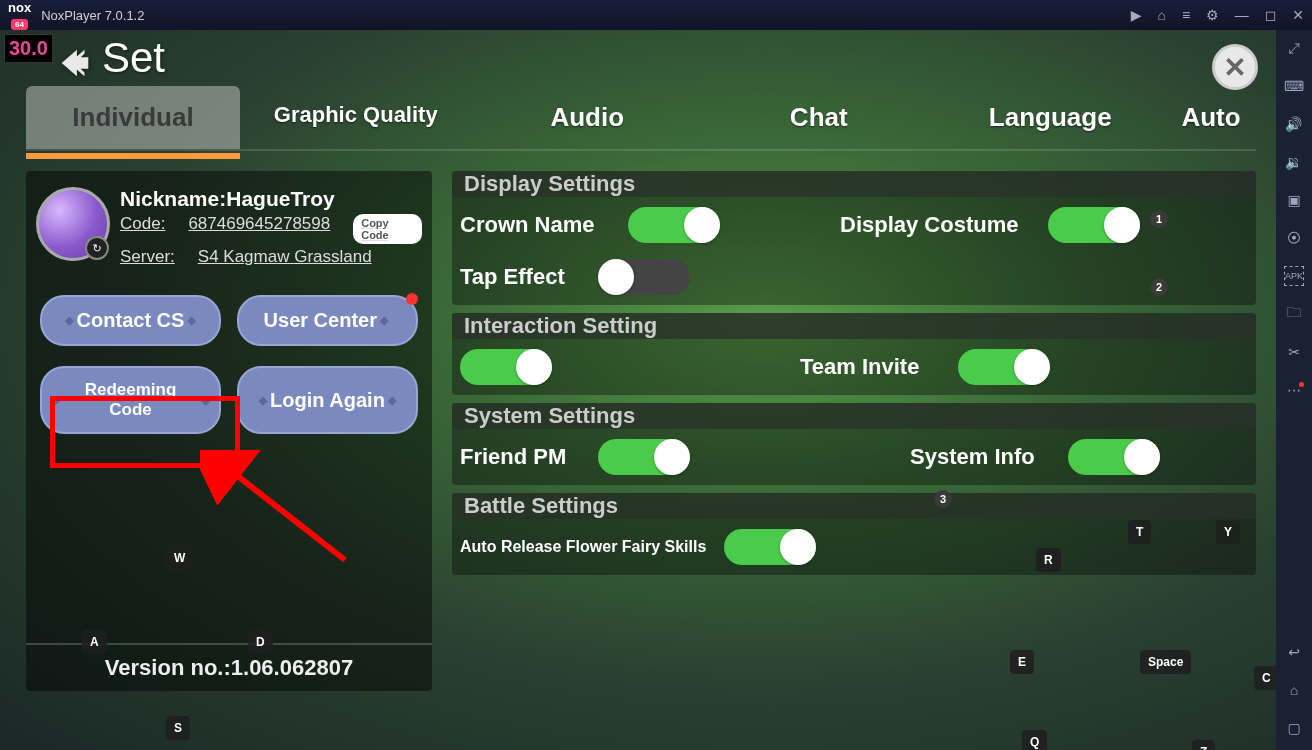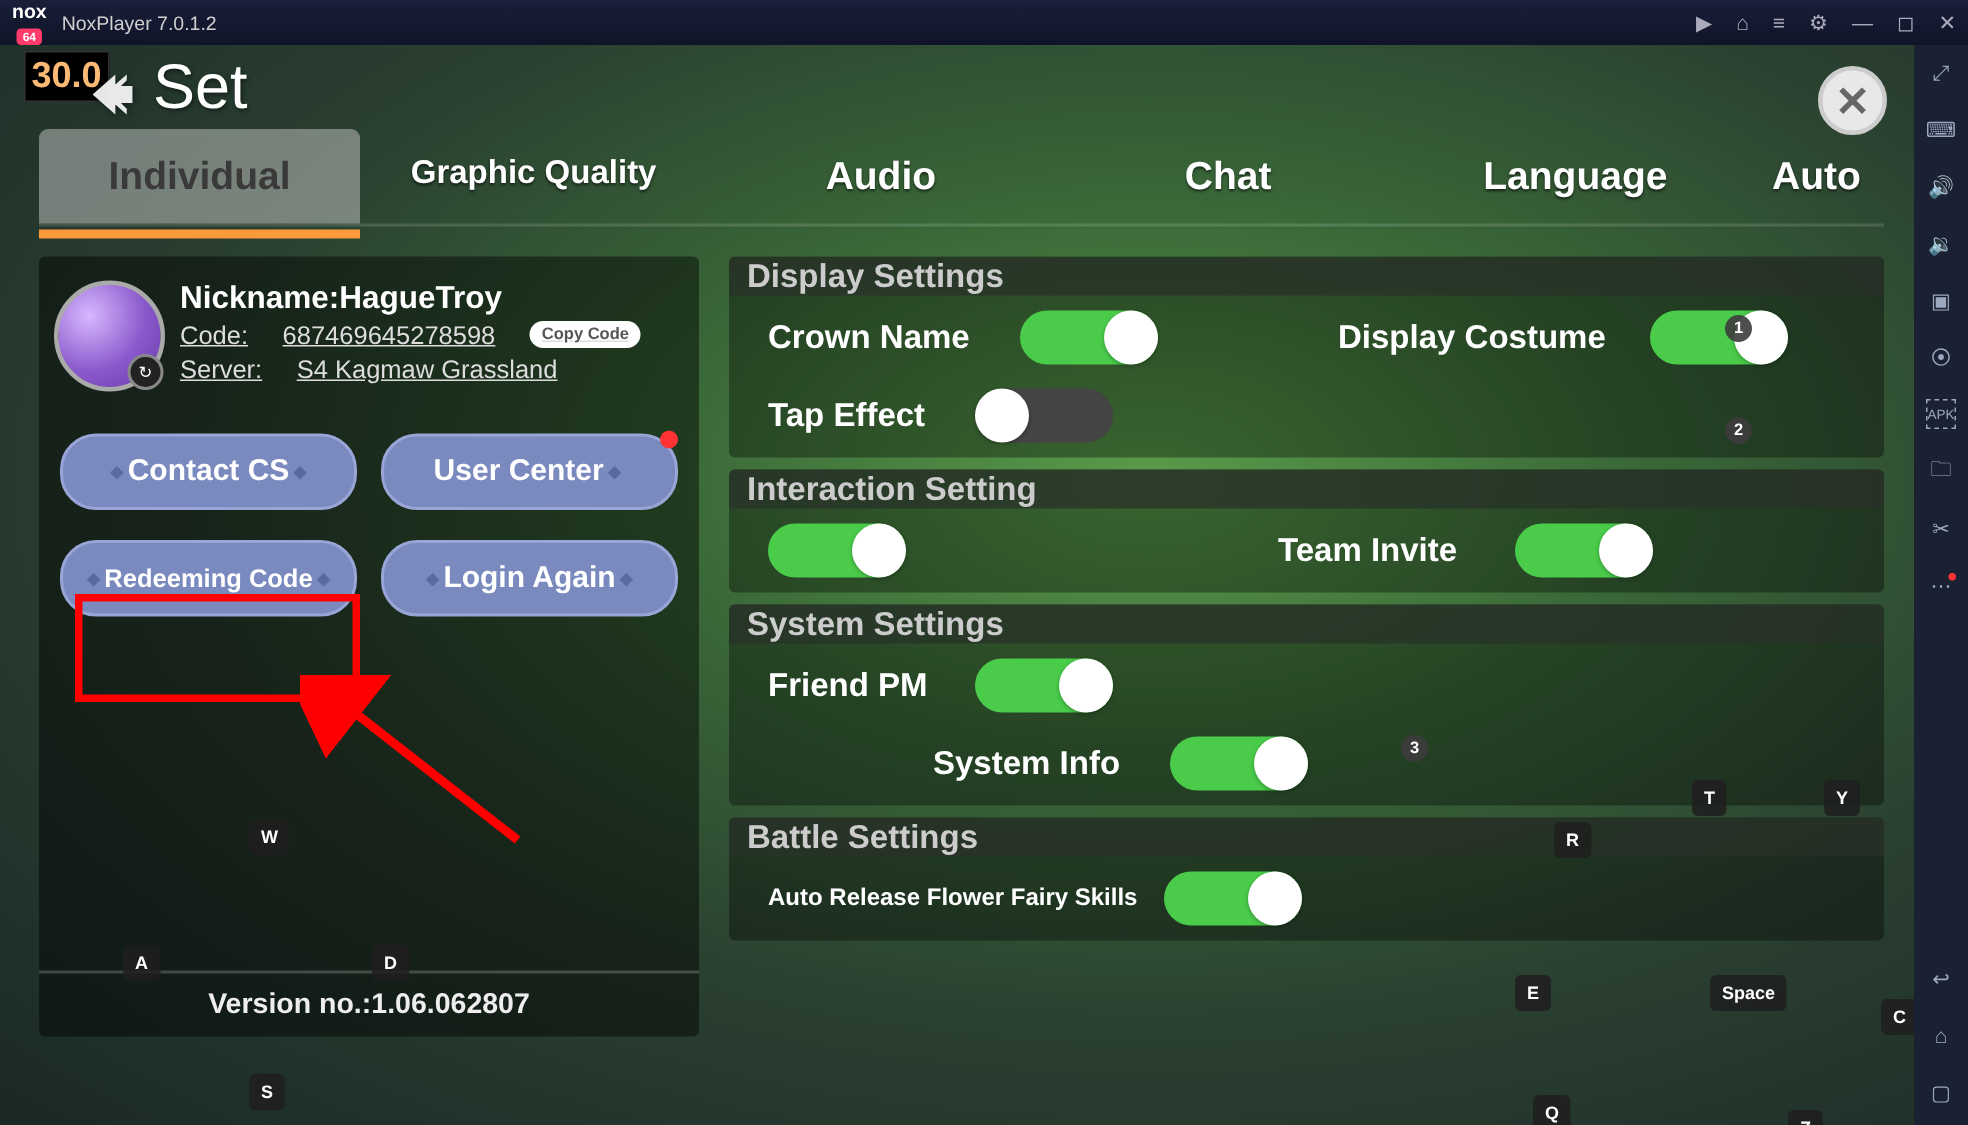"30.0" .fps-badge { color: #fdba74 -> #ec4899; font-size: 24px -> 20px; margin-left: 12px -> none }
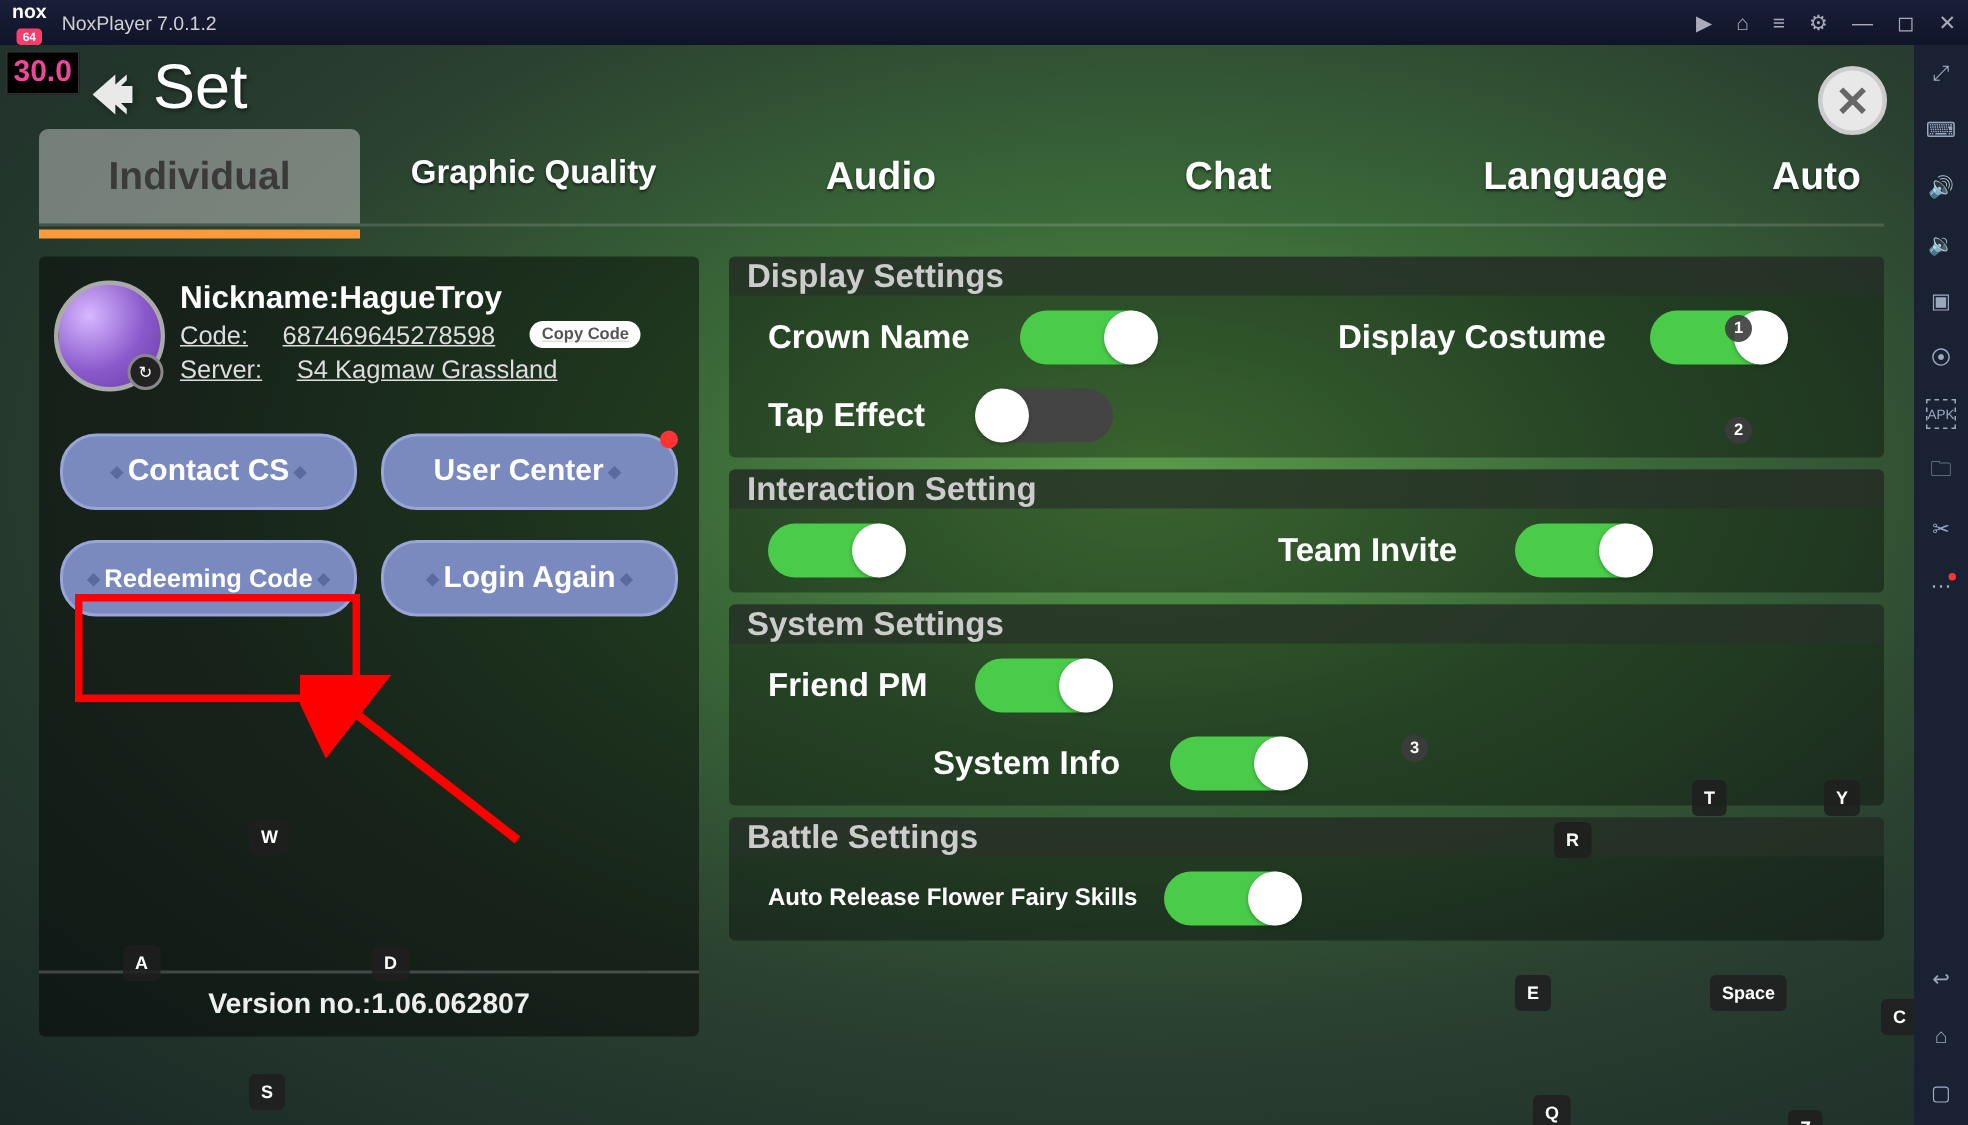"Nickname:HagueTroy" .left-panel { width: 440px -> 406px }
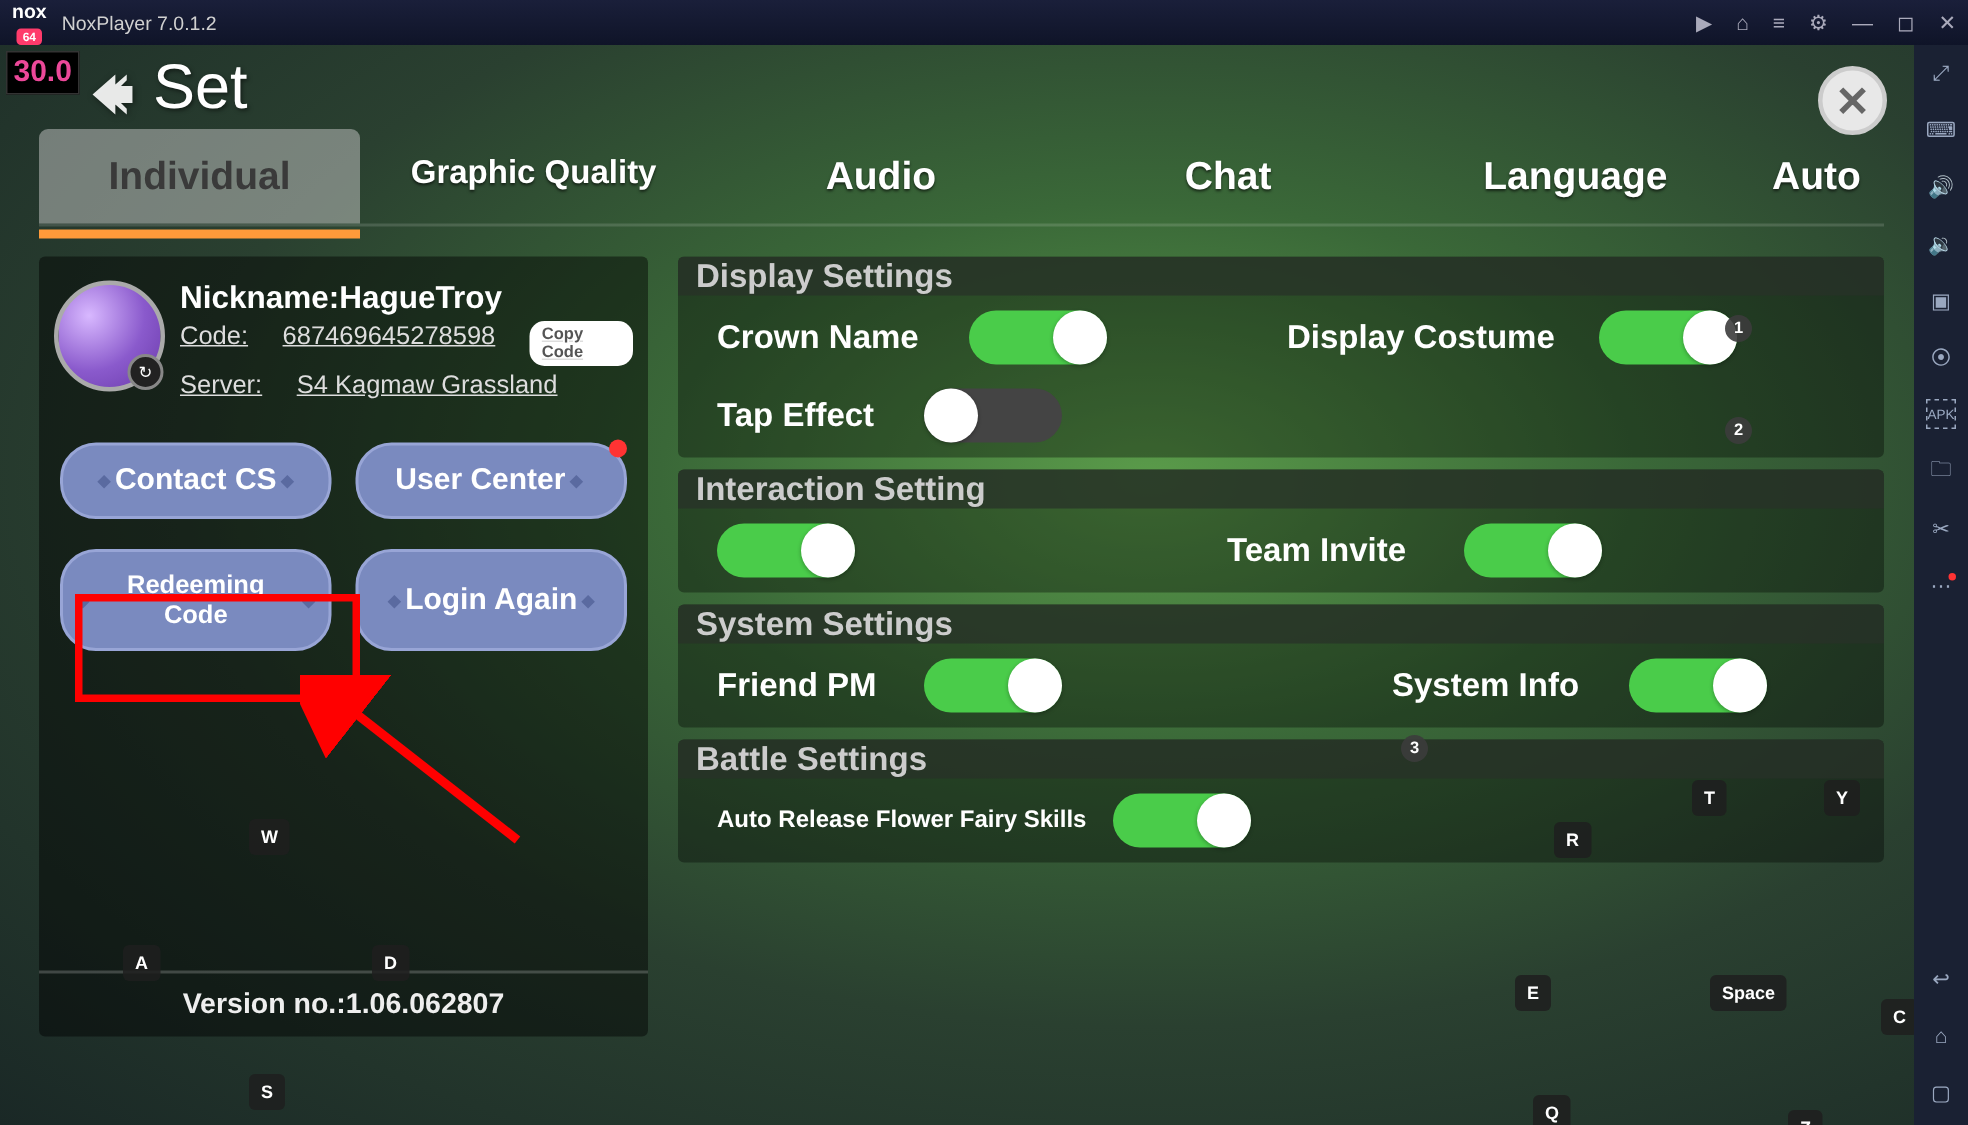"Crown Name" .section-body { padding: 10px 26px -> 10px 8px }
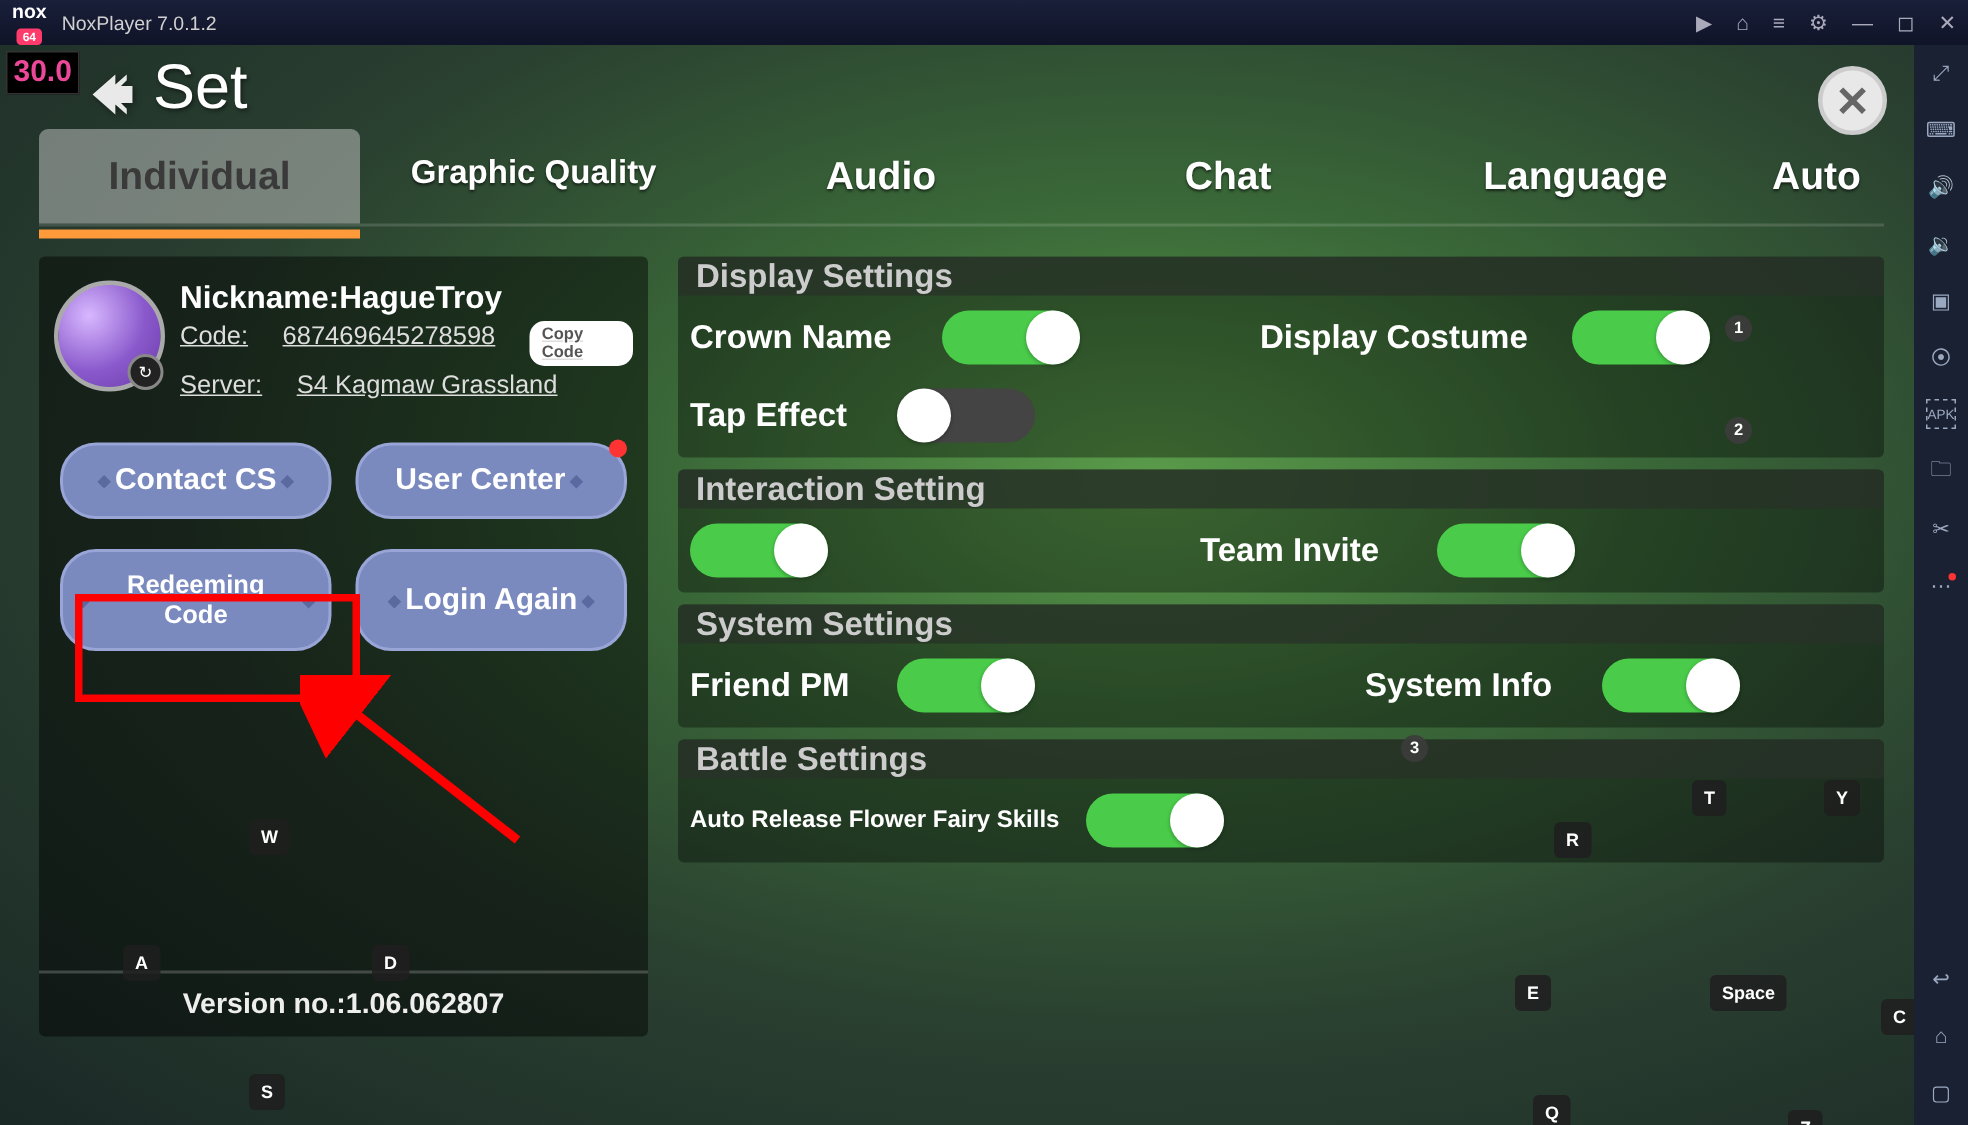"Version no.:1.06.062807" .version-bar { font-size: 19px -> 22px }
